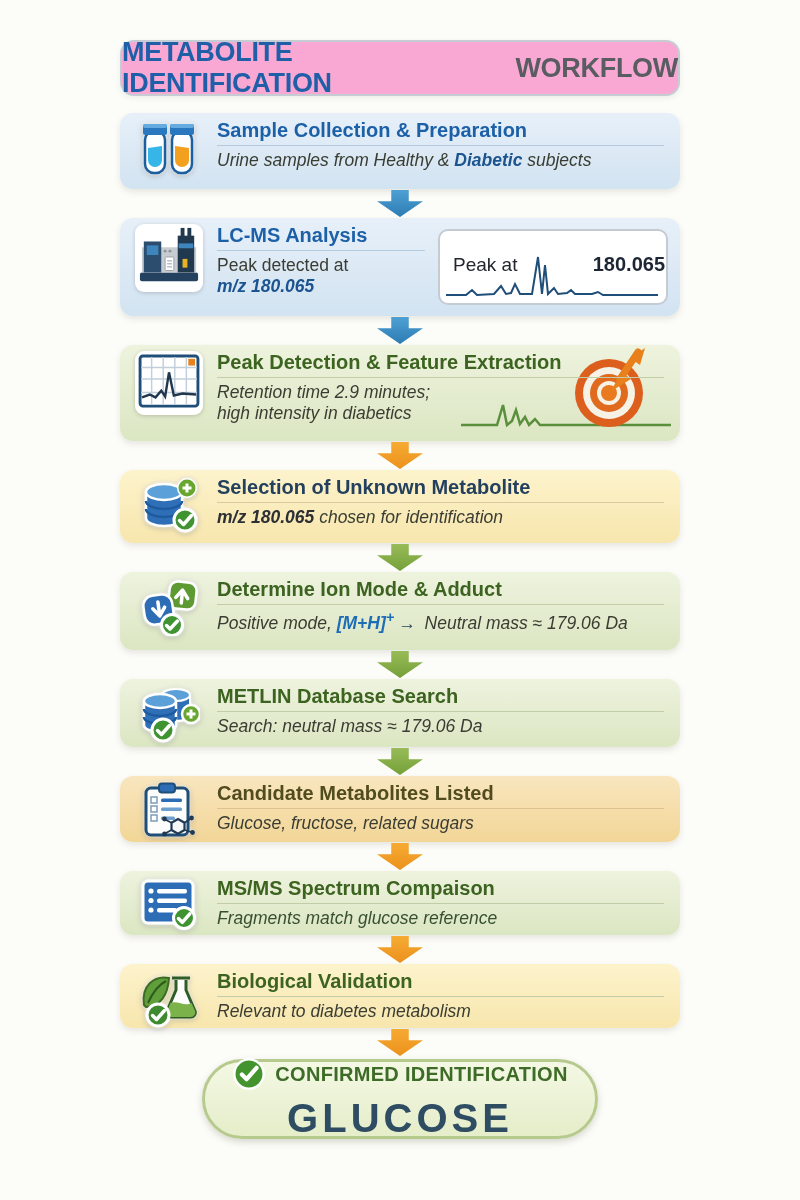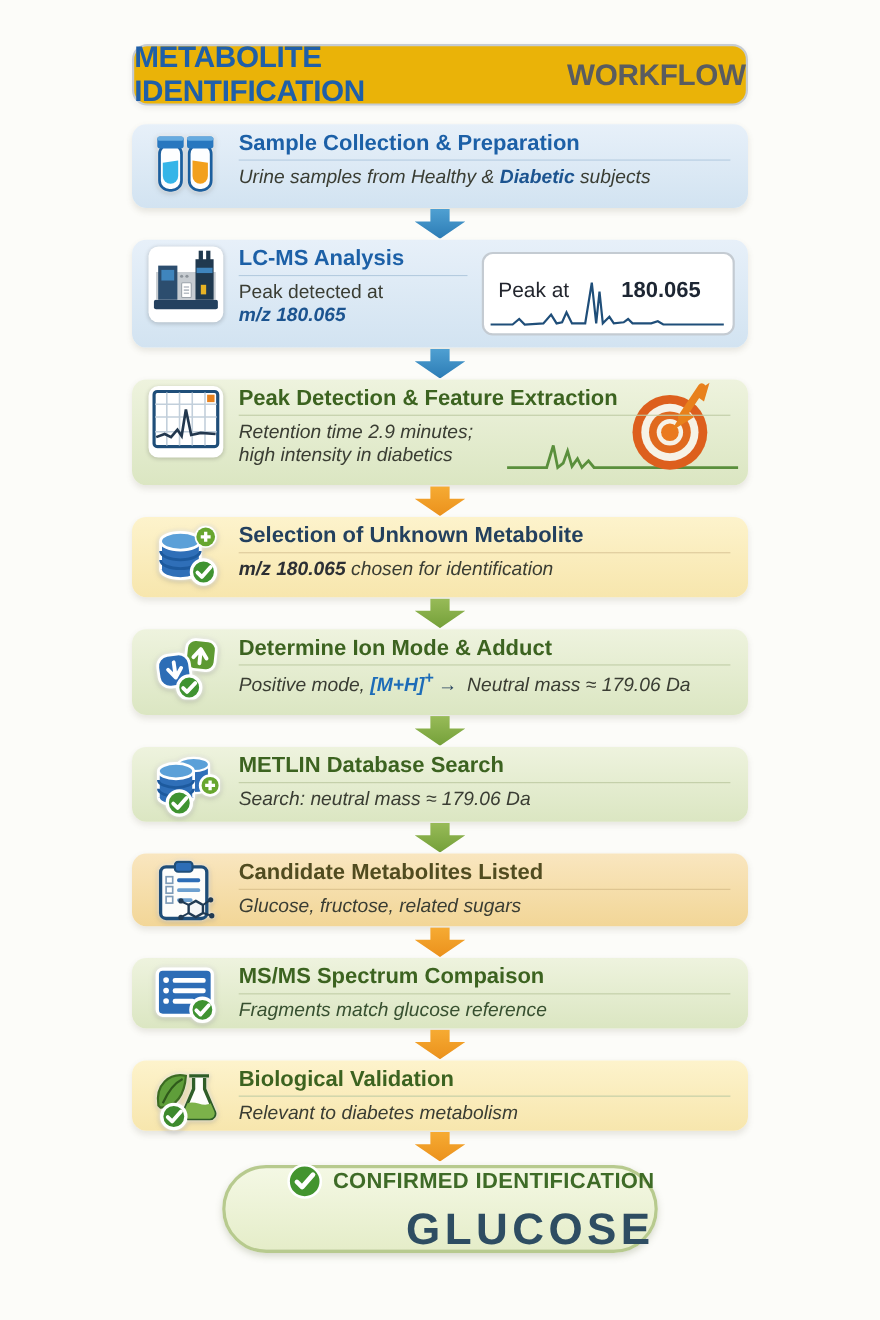"METABOLITE IDENTIFICATION" .title-box { background: #eab308 -> #f9a8d4 }
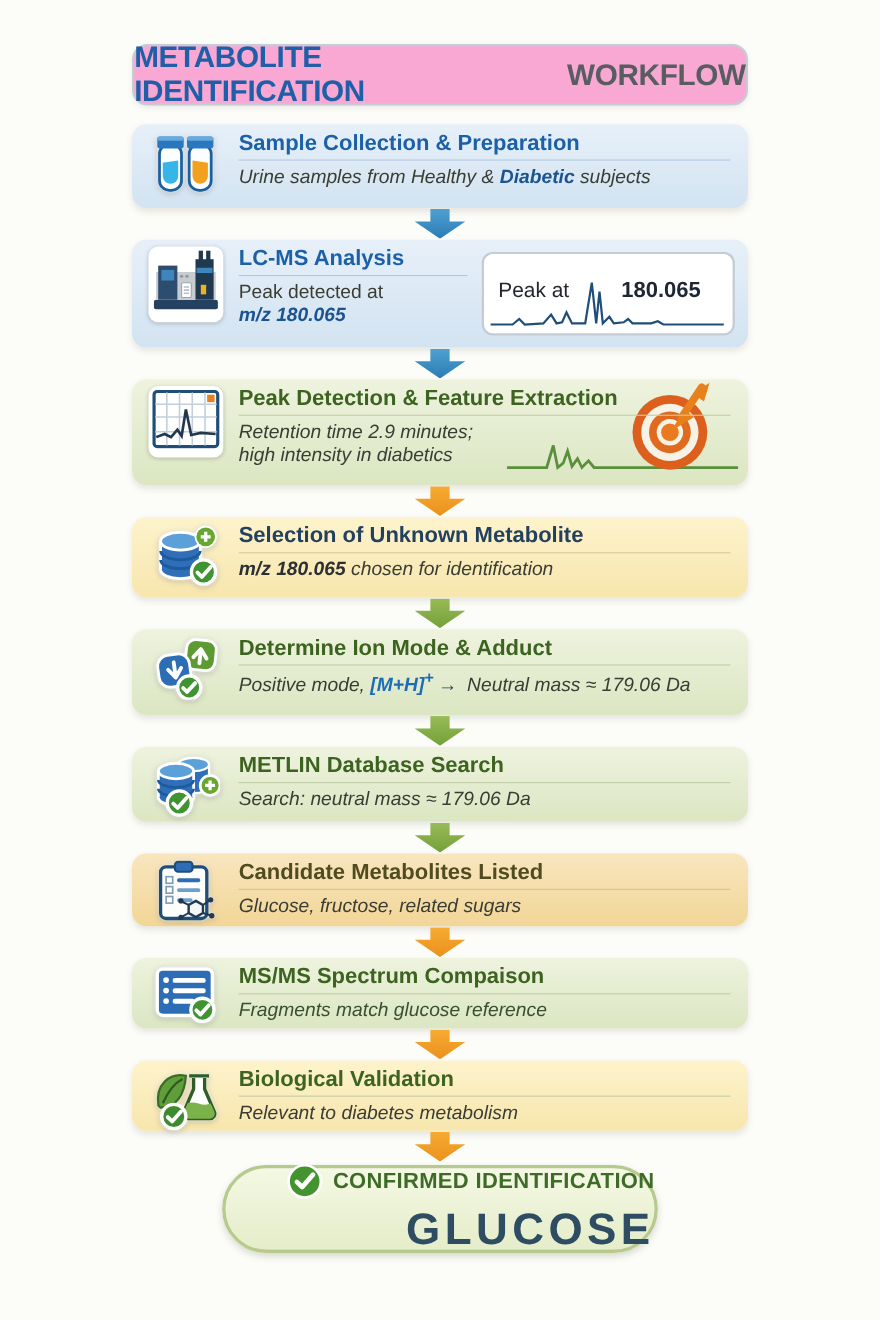"180.065" .peak-value { right: 29px -> 1px }
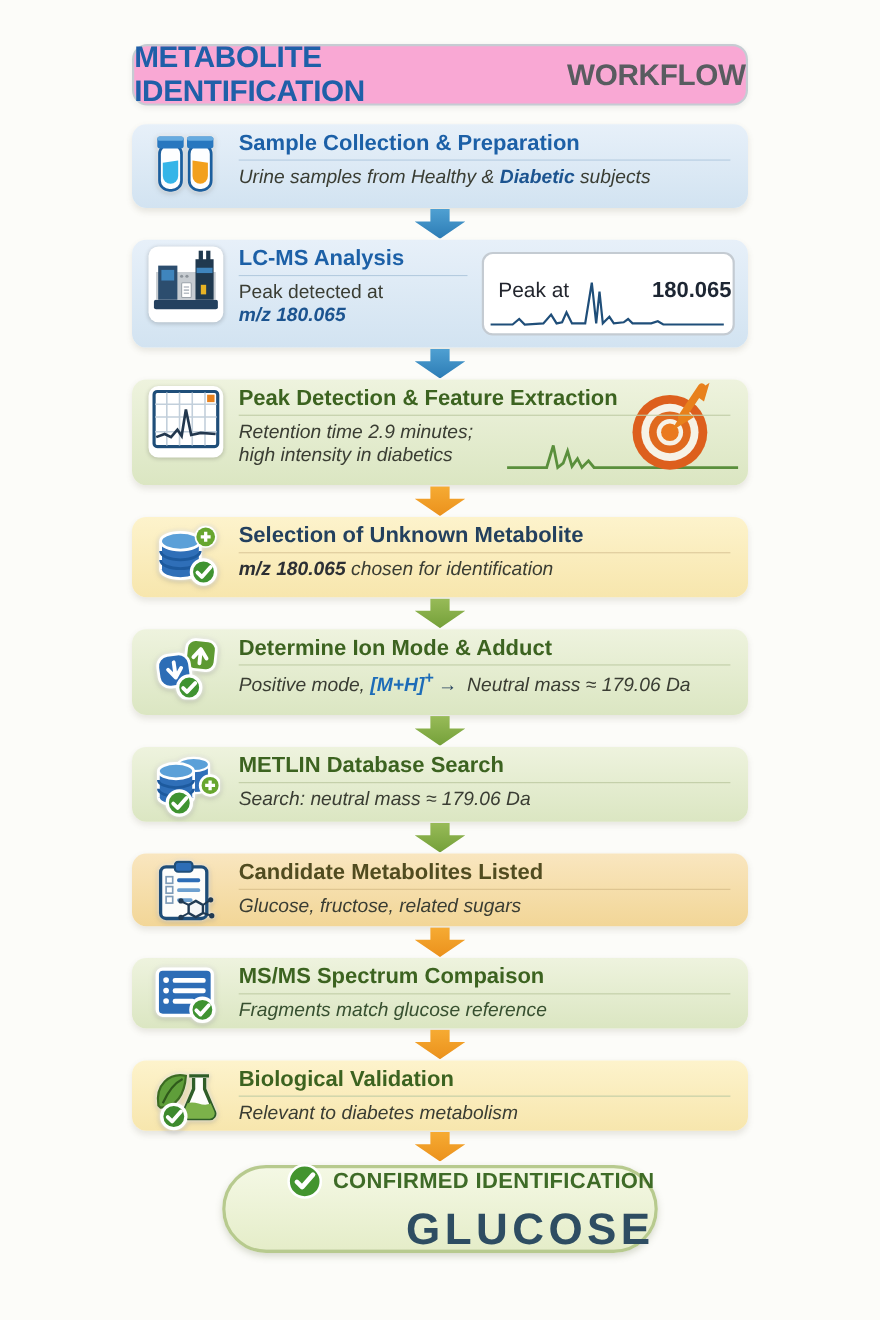"CONFIRMED IDENTIFICATION" .result-pill { align-items: flex-end -> center }
